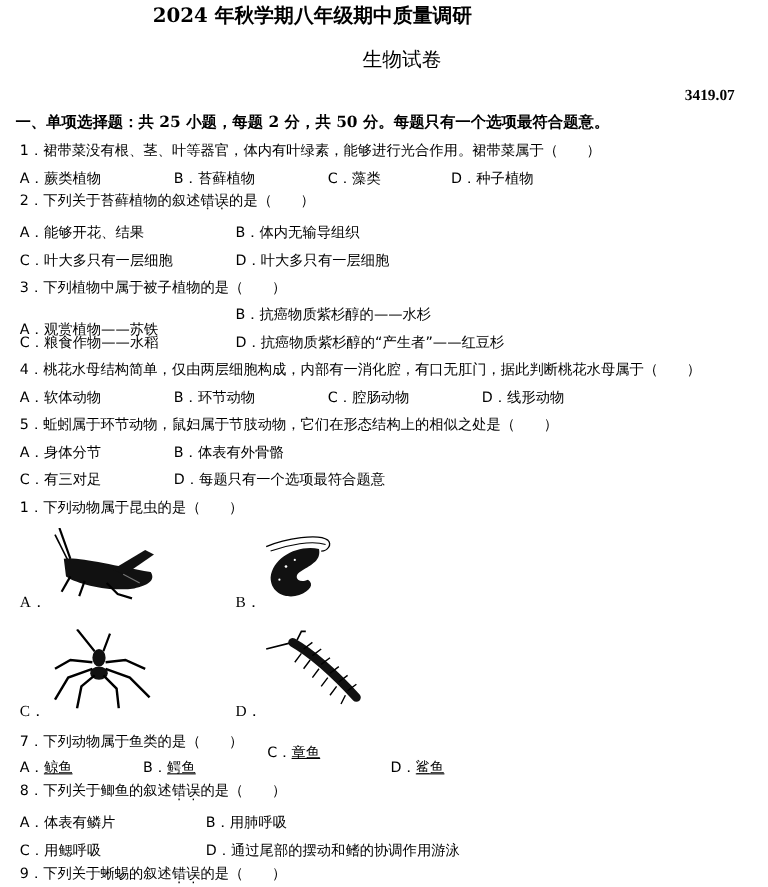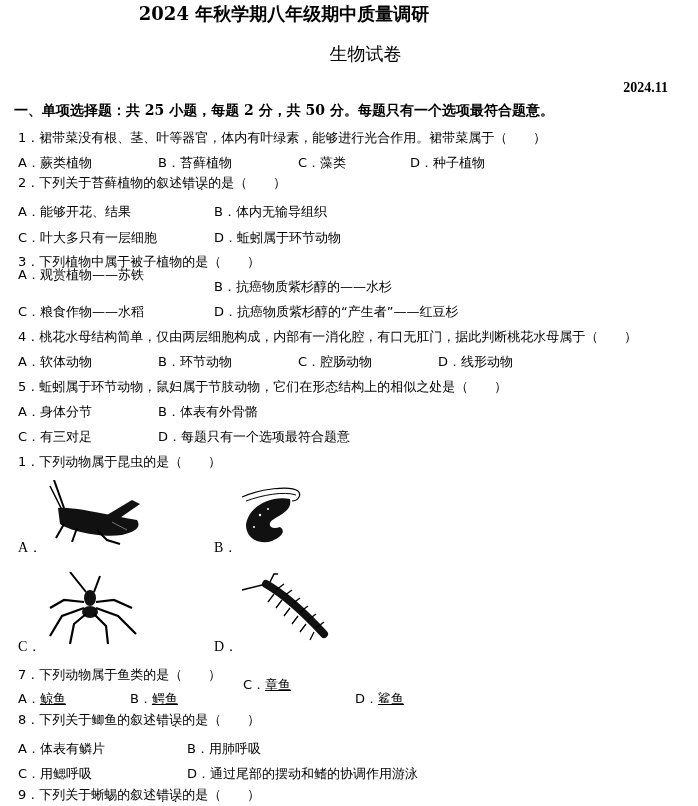"2024.11" div.abs { text: 2024.11 -> 3419.07 }
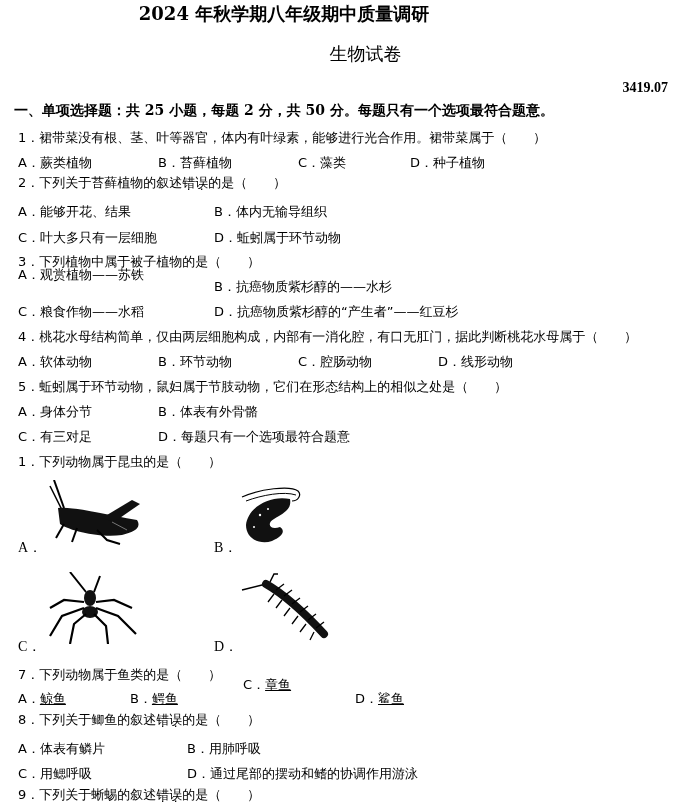"D．蚯蚓属于环节动物" div.abs { text: 蚯蚓属于环节动物 -> 叶大多只有一层细胞 }
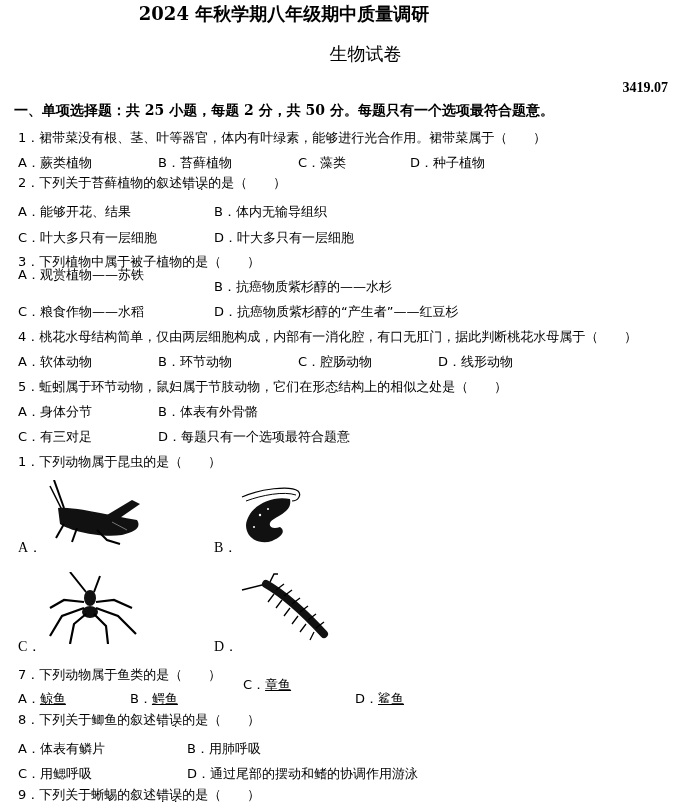"A．观赏植物——苏铁" div.abs { top: 266px -> 292px }
